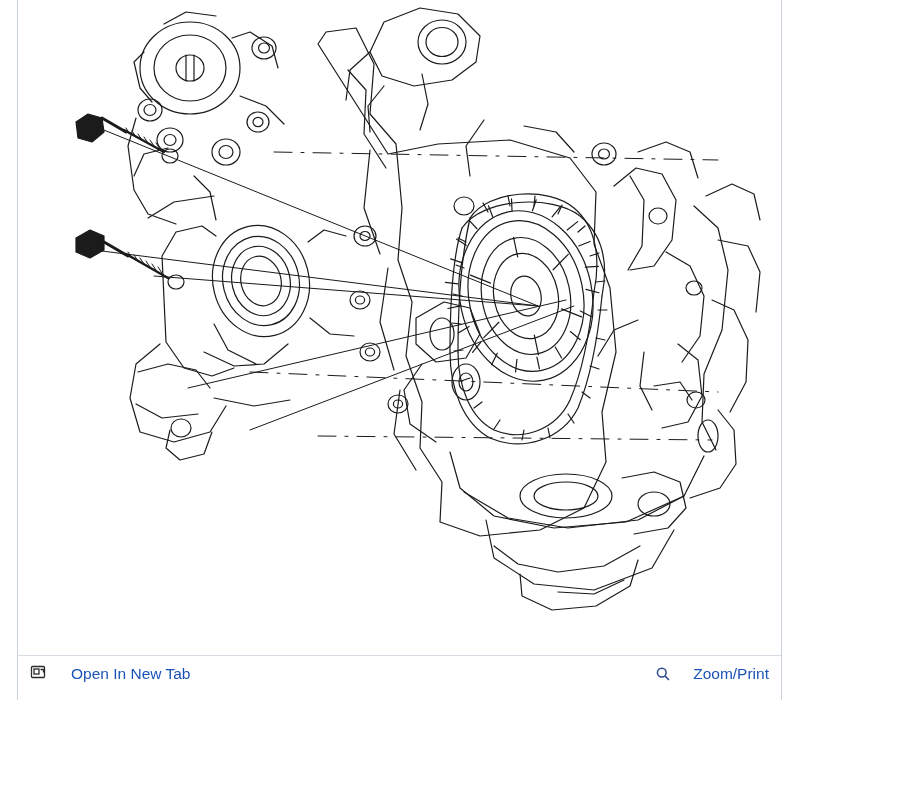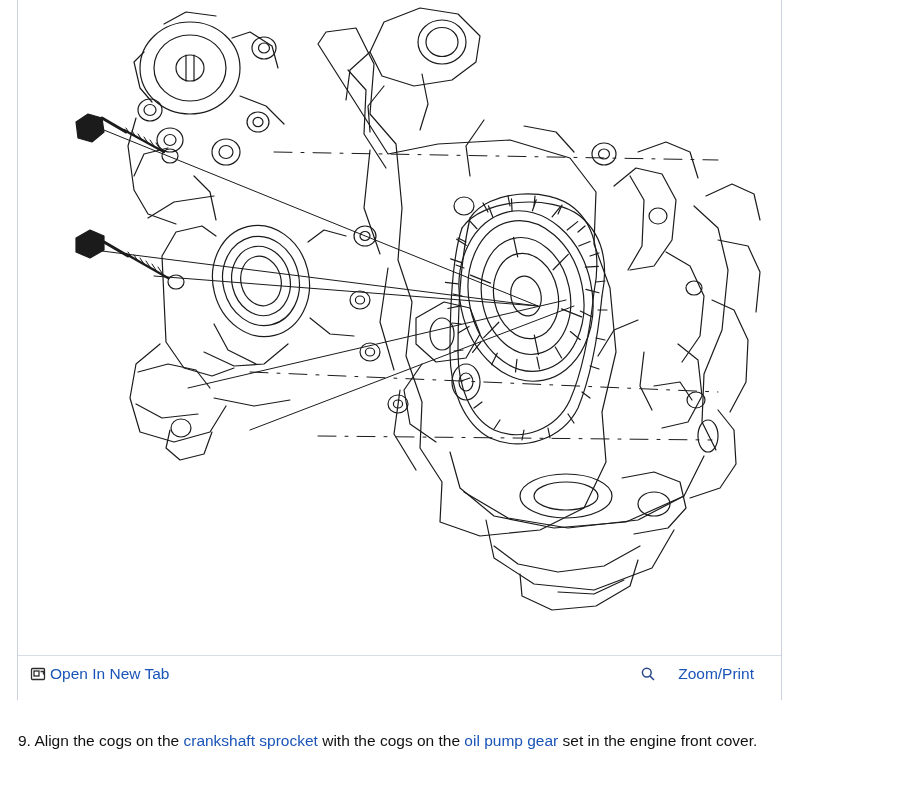"Open In New Tab" .tool-left { align-items: center -> none; gap: 4px -> 25px }
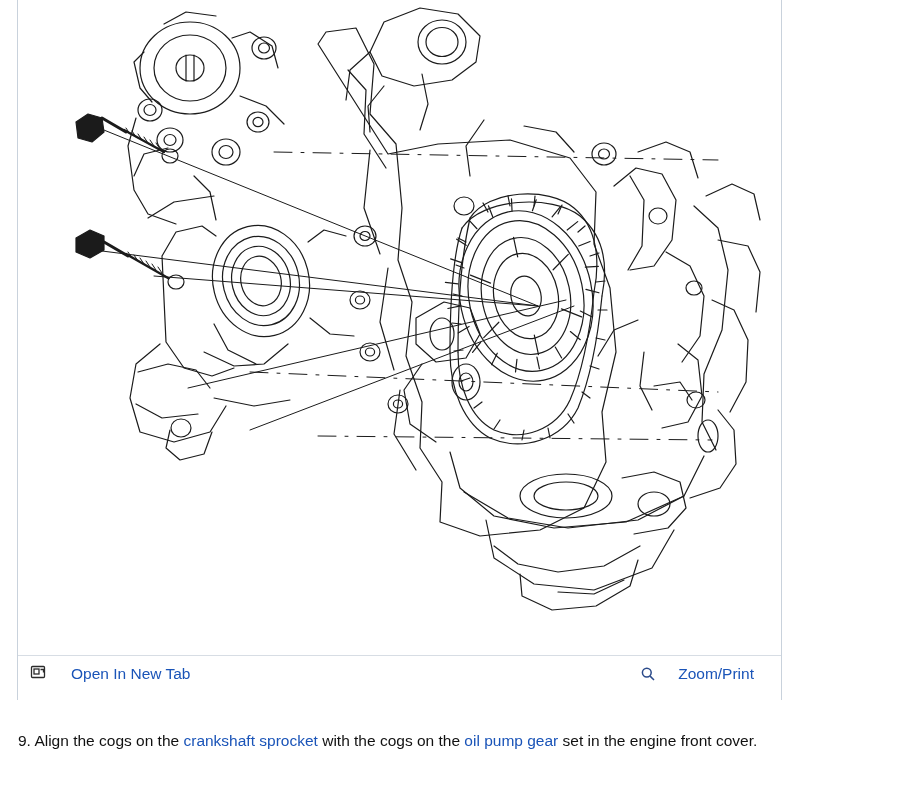"Zoom/Print" .tool-right { right: 27px -> 12px }
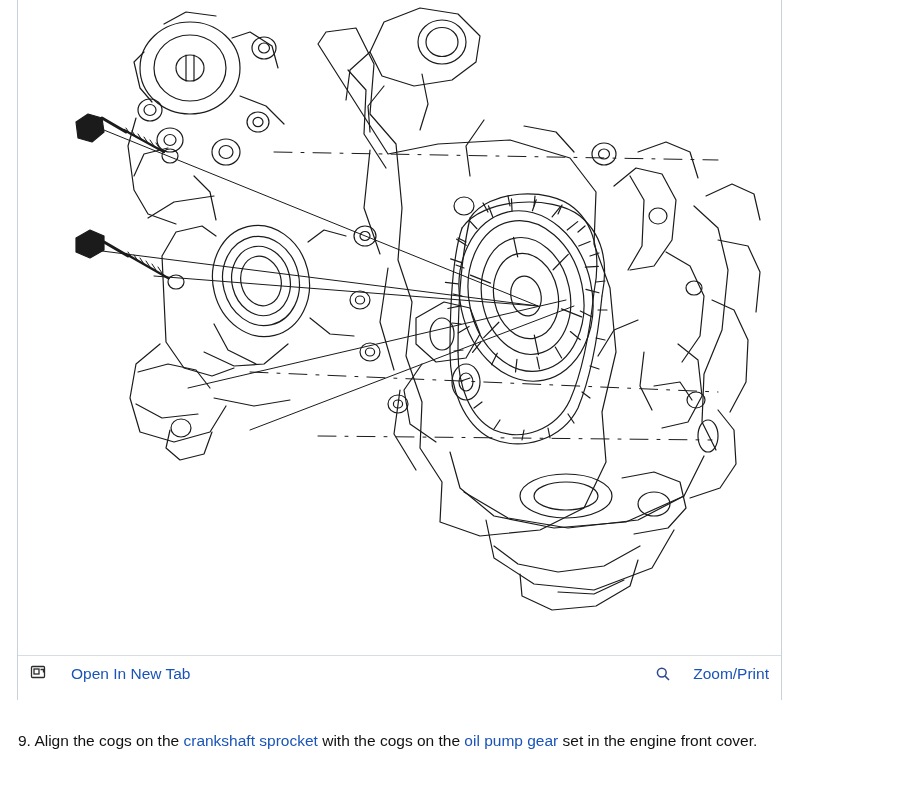"9. Align the cogs on" div.step-line { html: <div> <span>9.</span><span> Align the cogs on the </span><a>crankshaft sprocket</a><span> with the cogs on the </span><a>oil pump gear</a><span> set in the engine front cover.</span> </div> -> none }
